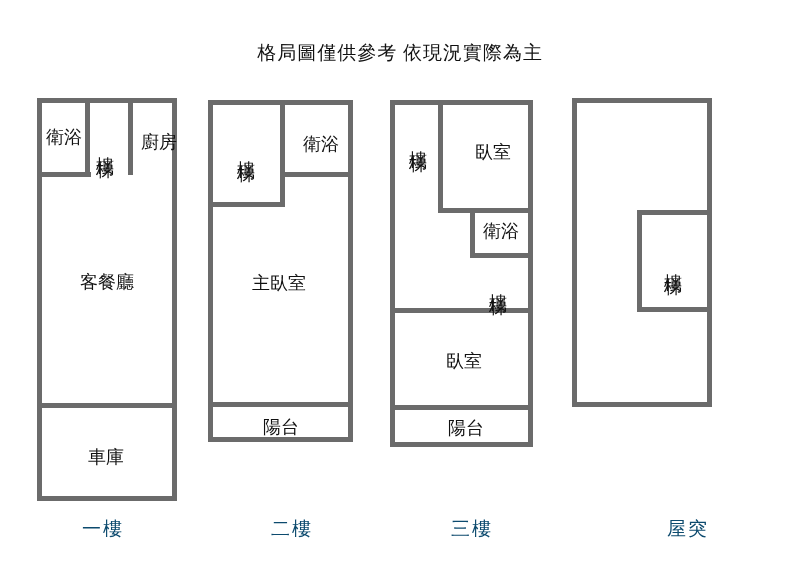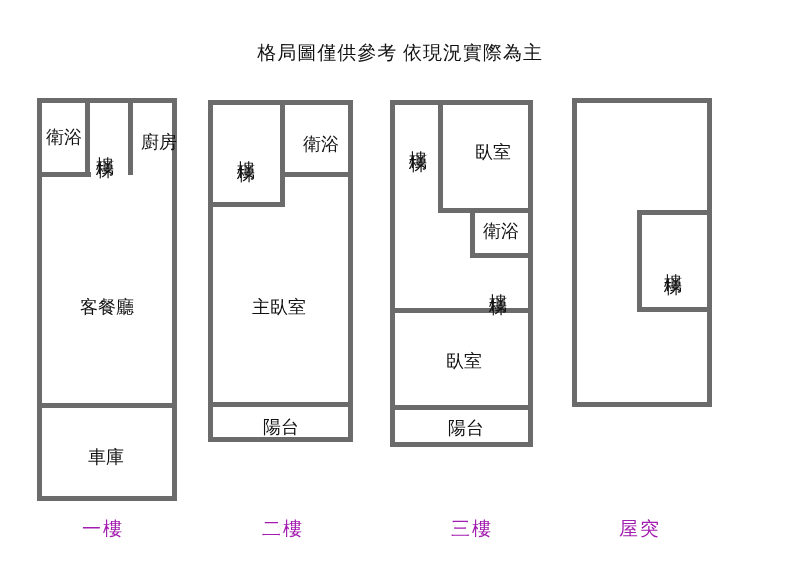"客餐廳" span.lbl { top: 307px -> 282px }
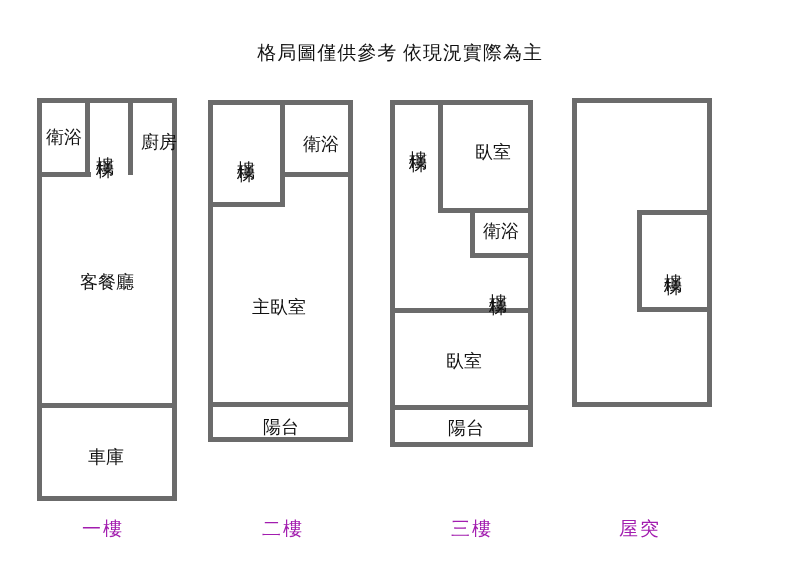"主臥室" span.lbl { top: 307px -> 283px }
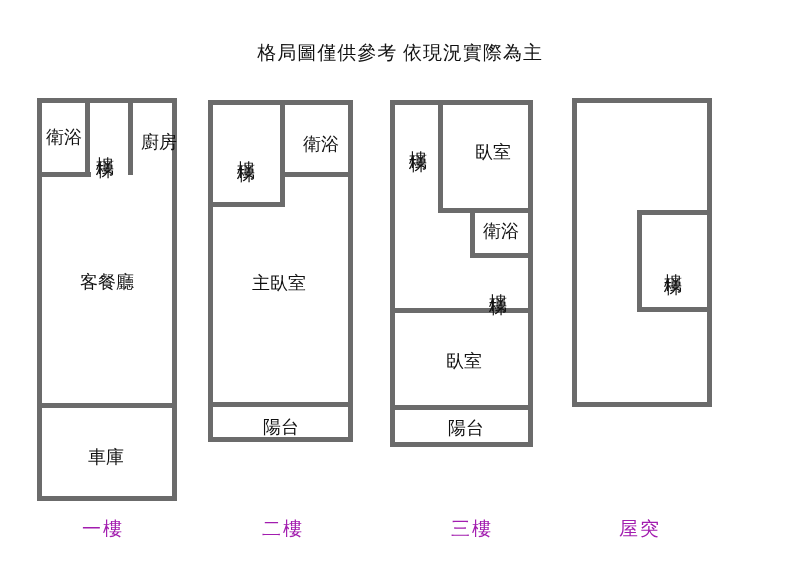"一樓" .flr { color: #a21caf -> #0c4a6e }
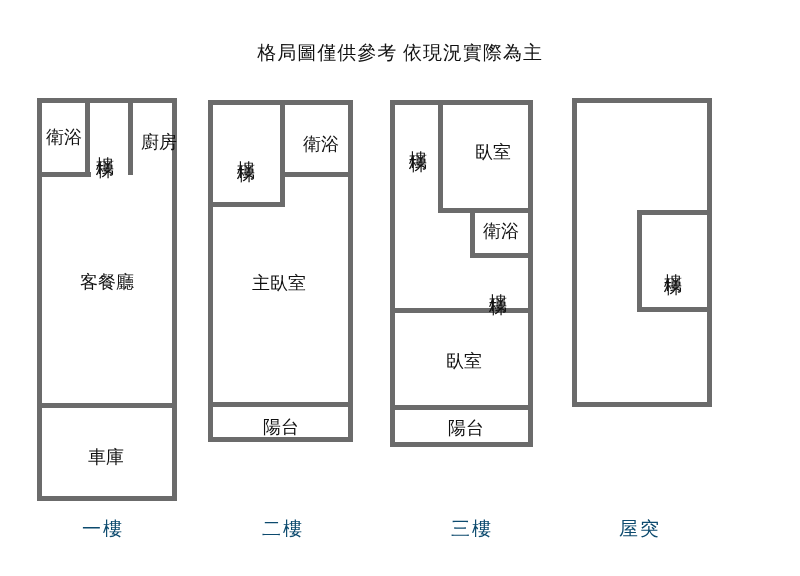"二樓" span.flr { left: 283px -> 292px }
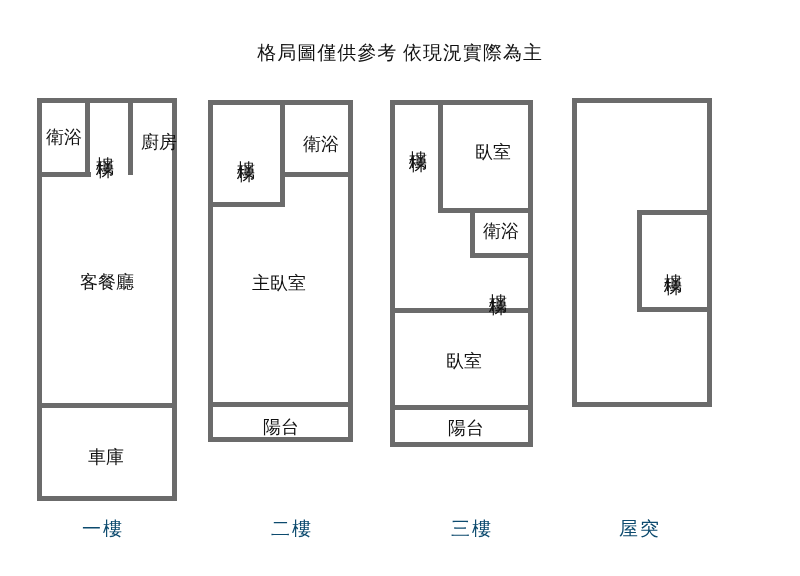"屋突" span.flr { left: 640px -> 688px }
